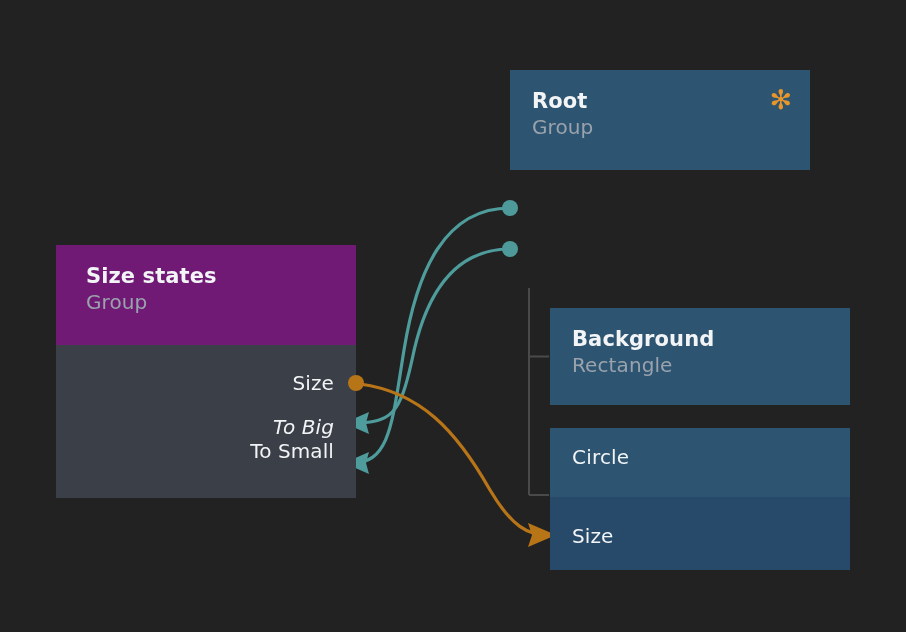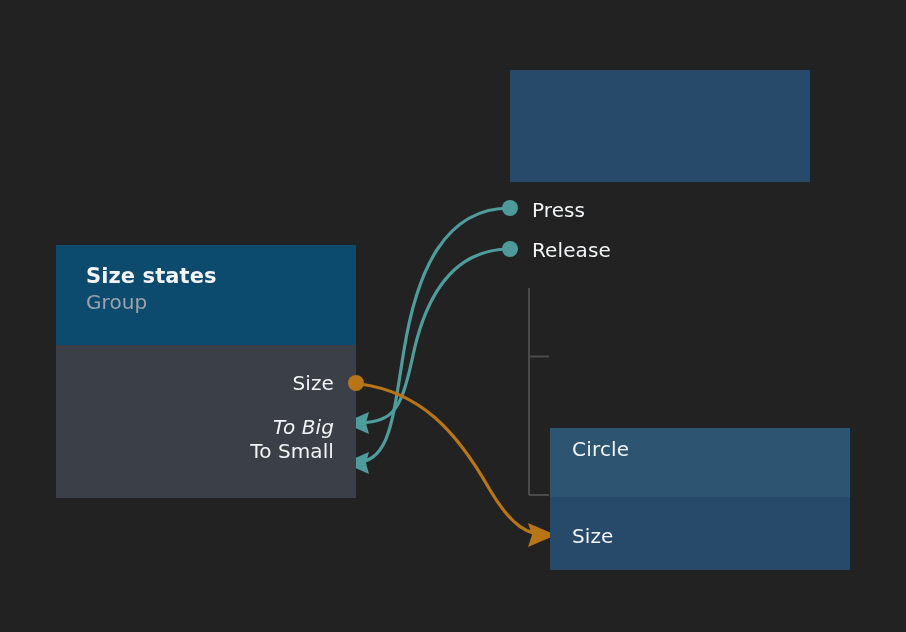"Root" div.node-header { html: none -> <div> <div>Root</div> <div>Group</div> <div>✻</div> </div> }
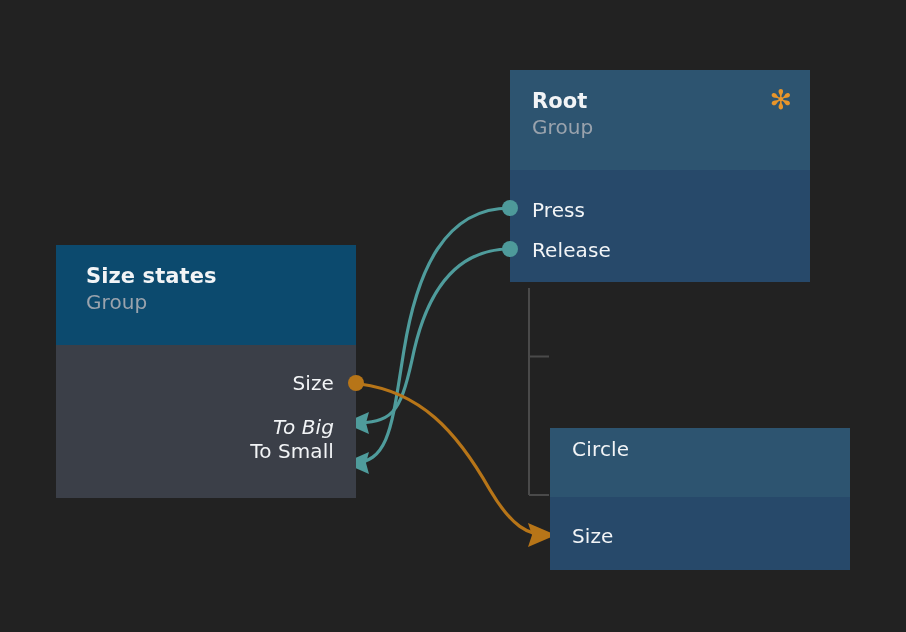"Press" div.node-body { html: <div> <div>Press</div> <div>Release</div> </div> -> none }
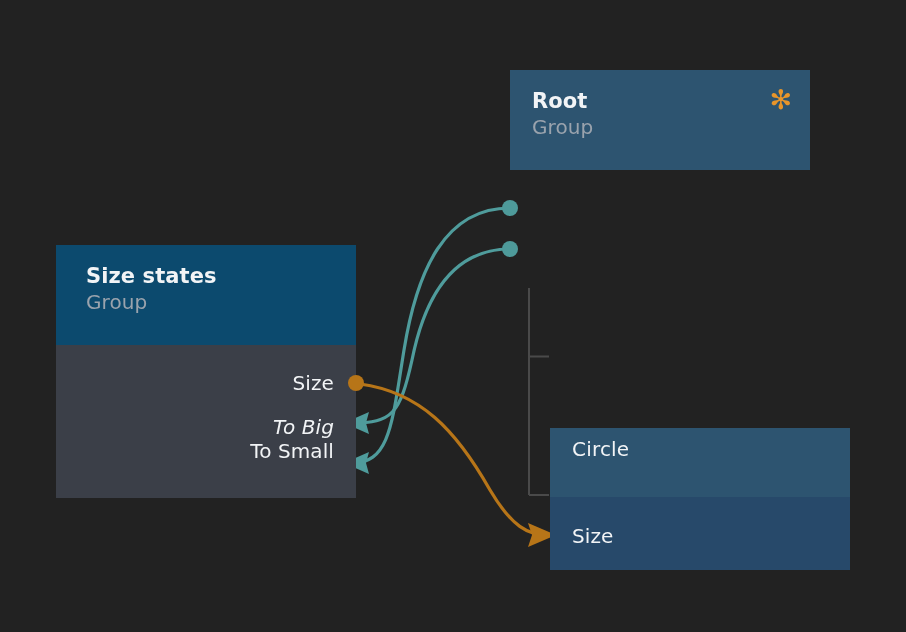"Size states" .node.dark .node-header { background: #0c4a6e -> #701a75 }
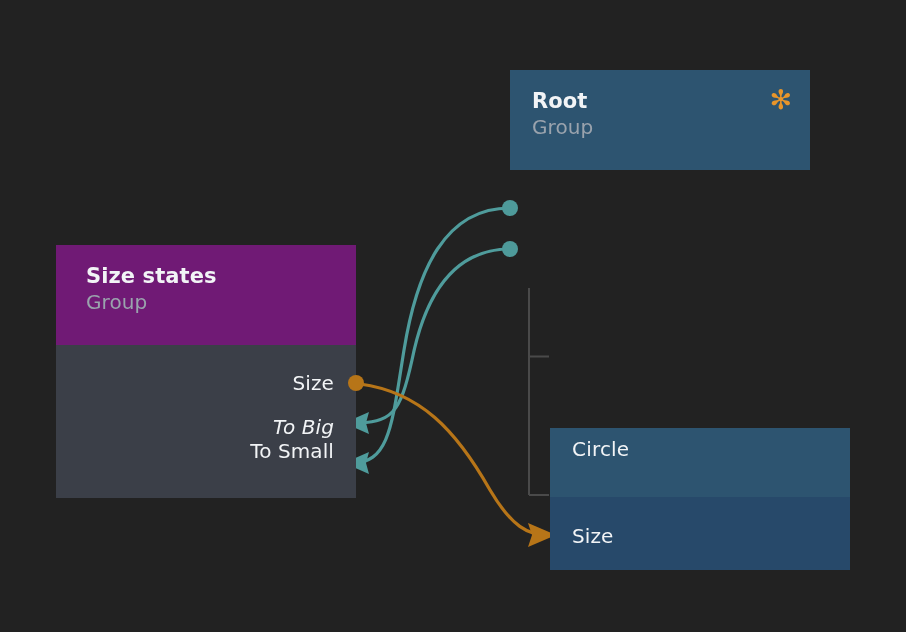"Background" div.node { html: none -> <div> <div> <div>Background</div> <div>Rectangle</div> </div> </div> }
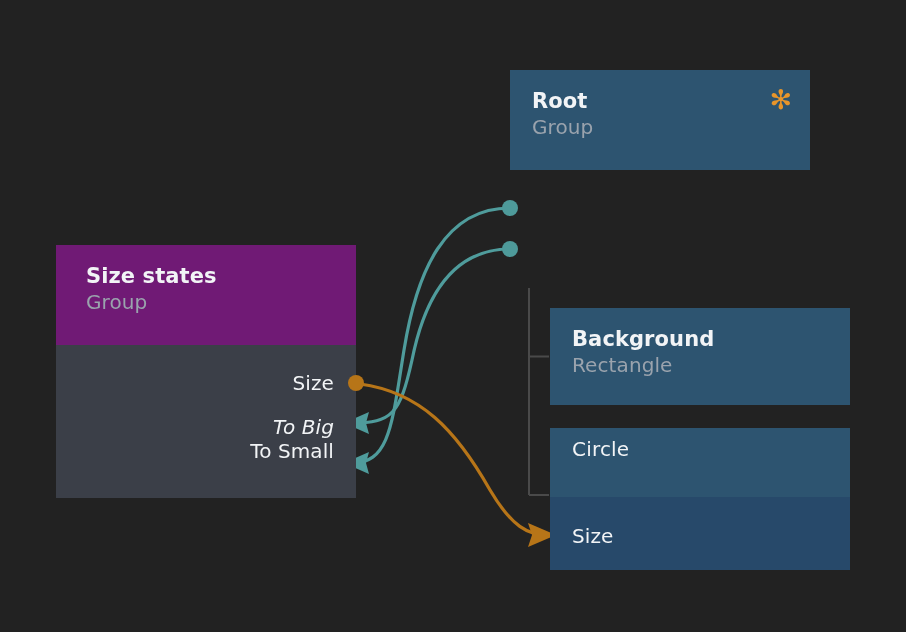"Circle" div.node-header { padding-top: 8px -> 16px }
